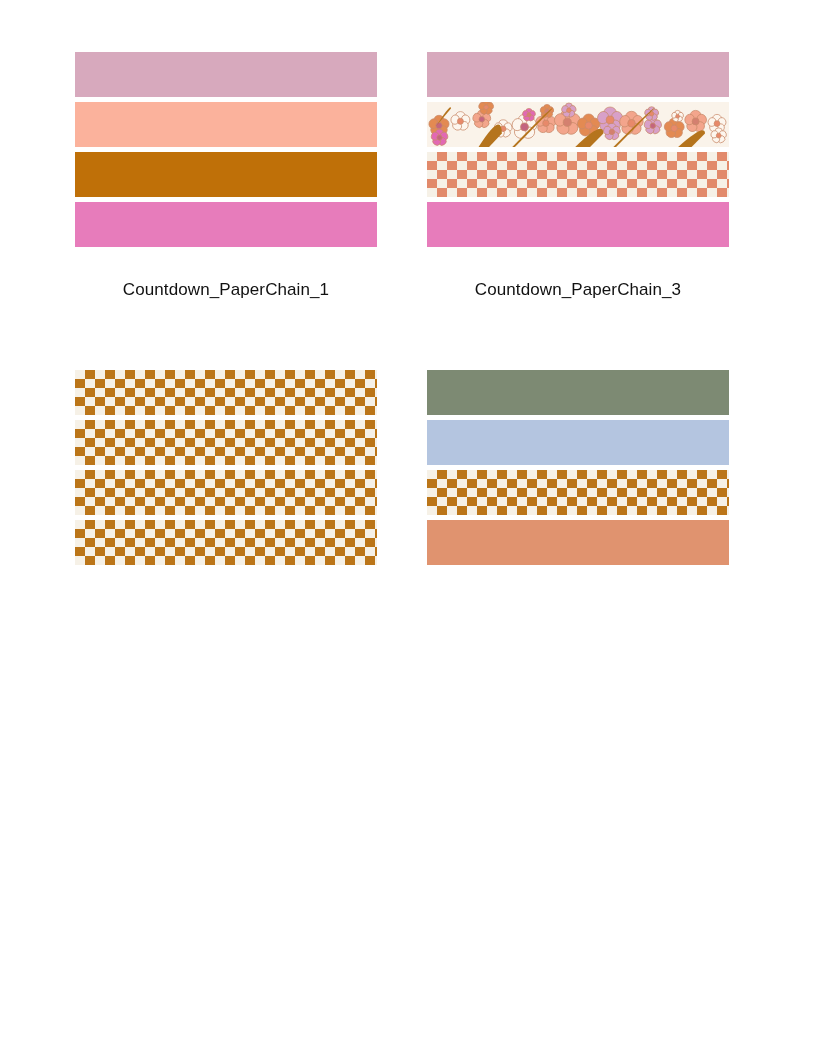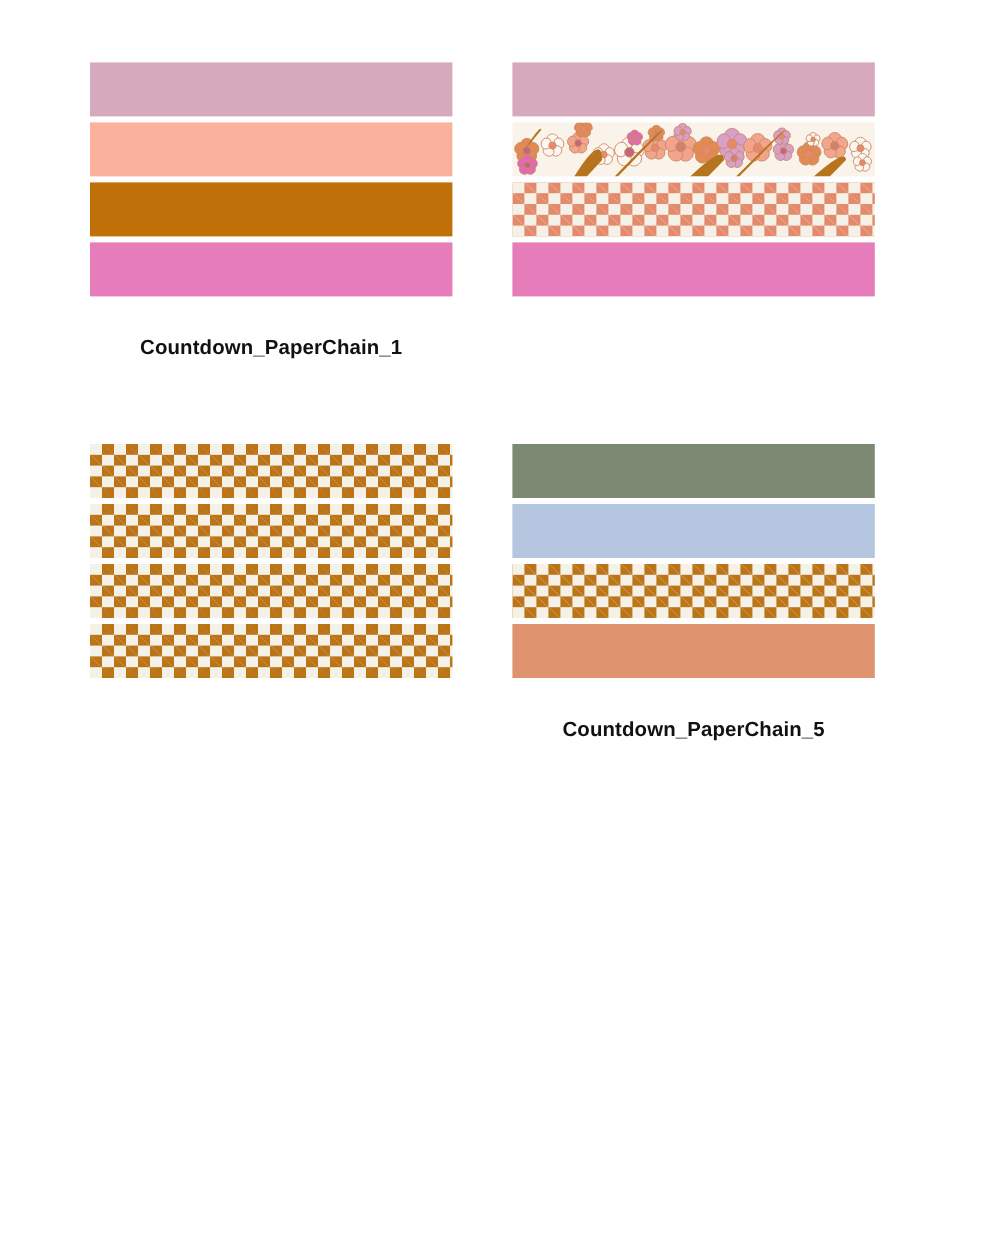"Countdown_PaperChain_1" .card { font-weight: bold -> none }
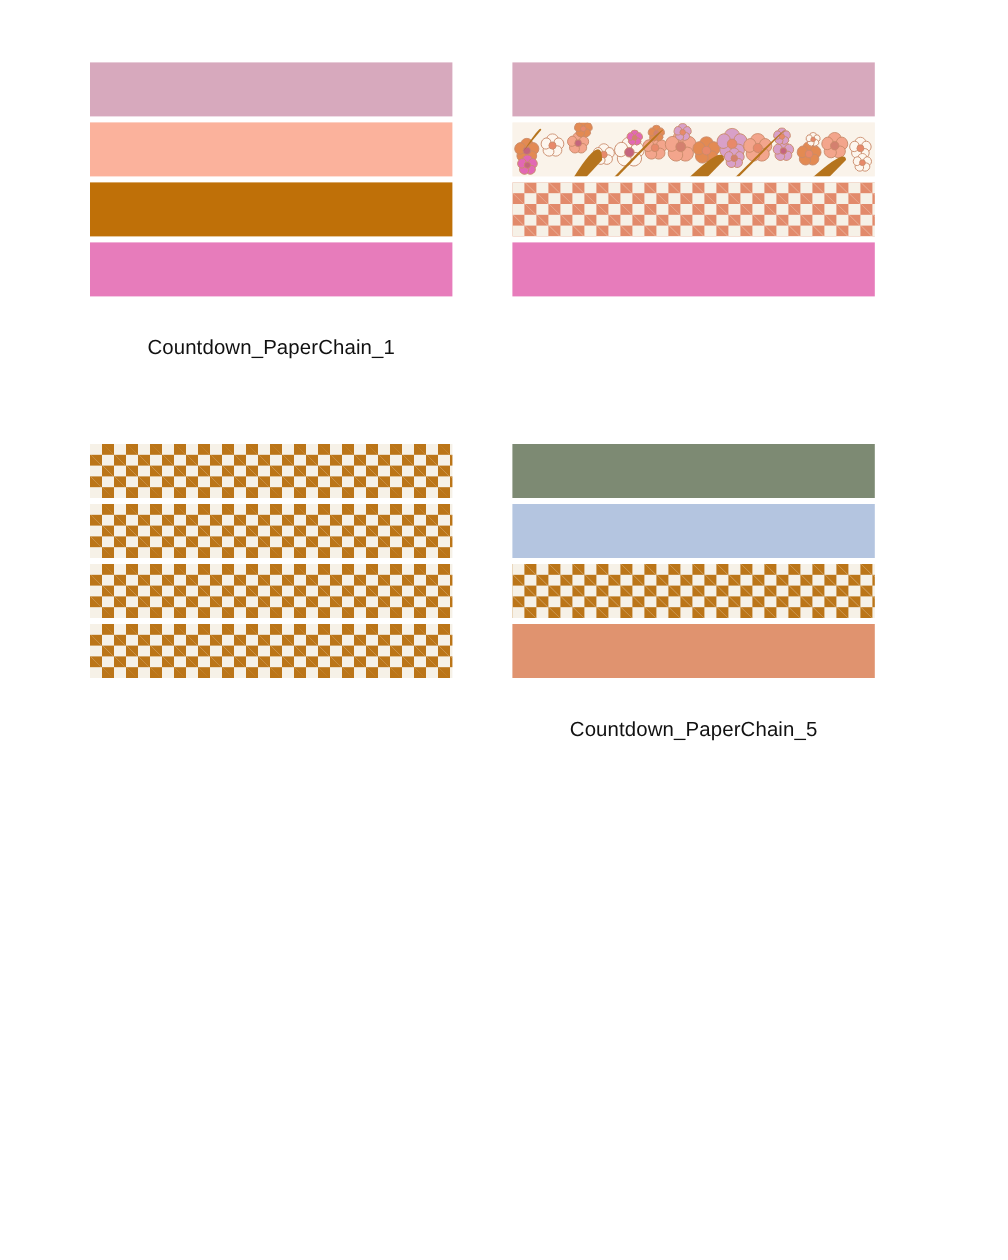"Countdown_PaperChain_3" div.card-label { html: none -> <div>Countdown_PaperChain_3</div> }
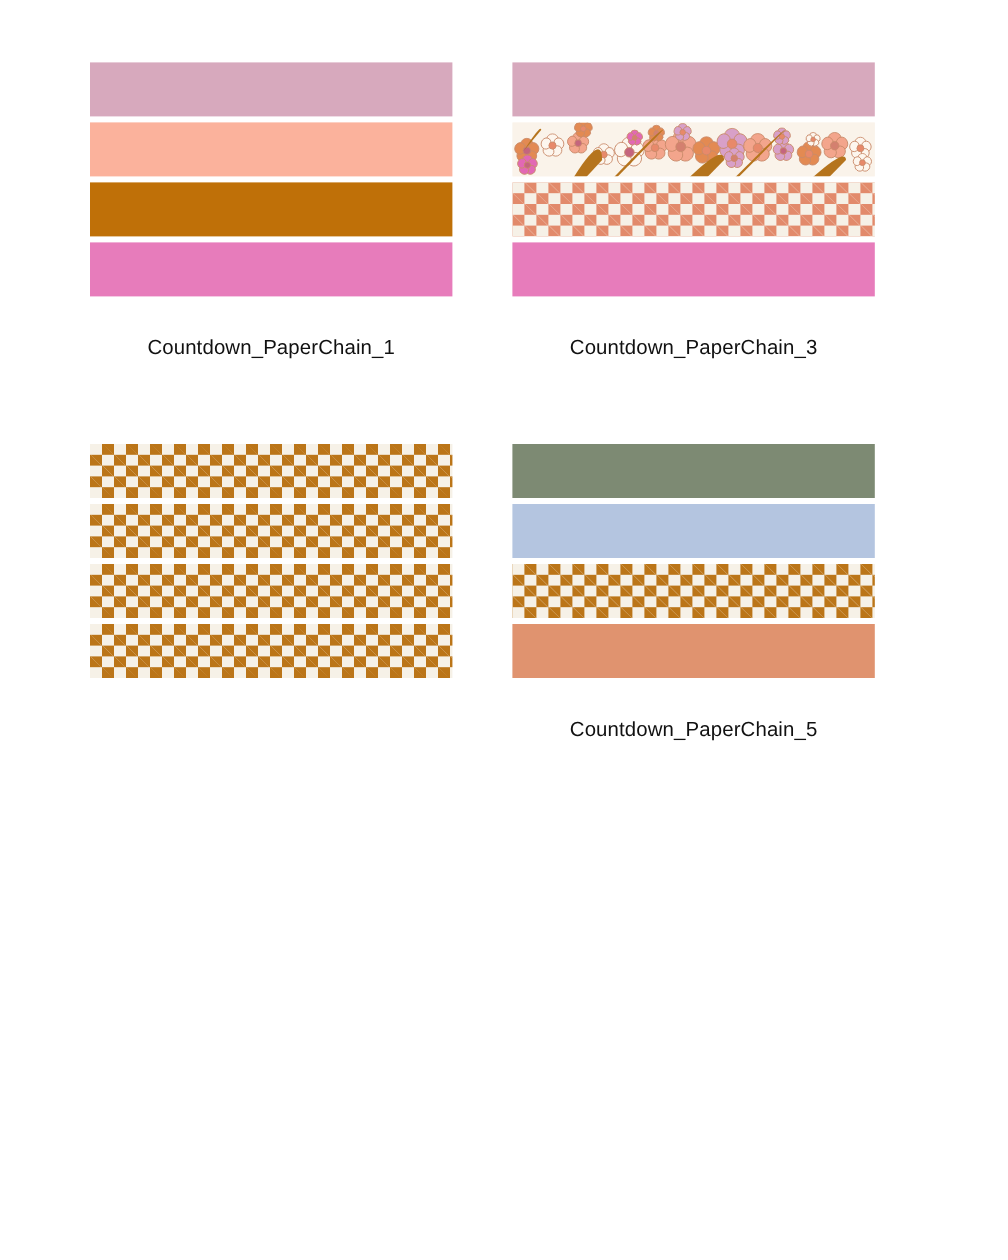"Countdown_PaperChain_5" div.card-label { html: <div>Countdown_PaperChain_5</div> -> none }
